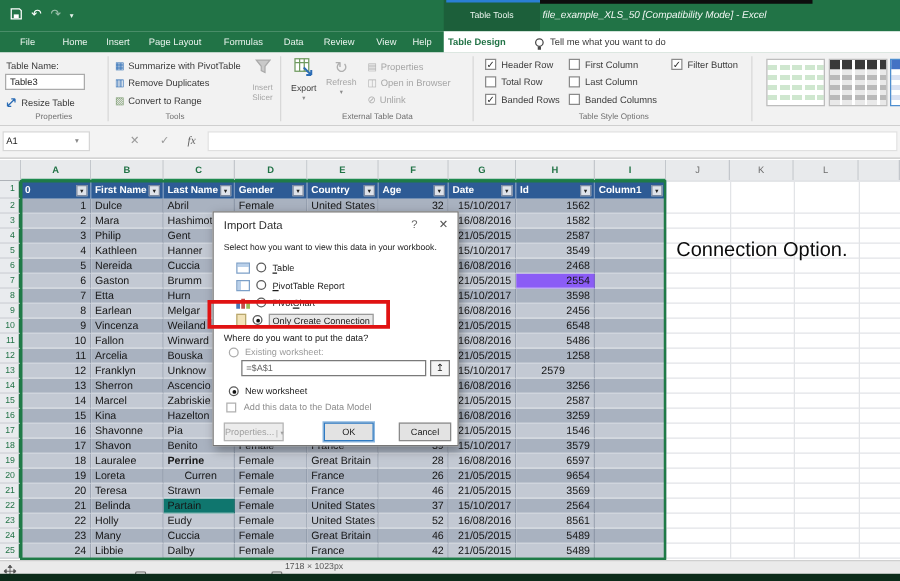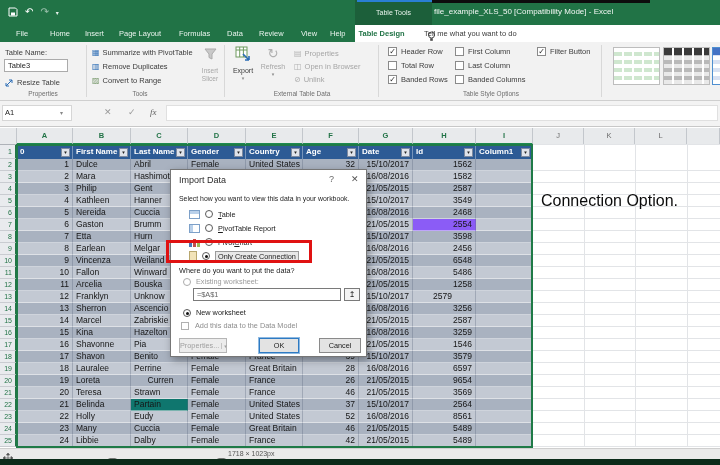"file_example_XLS_50 [Compatibility Mode]" #win-title { font-style: none -> italic }
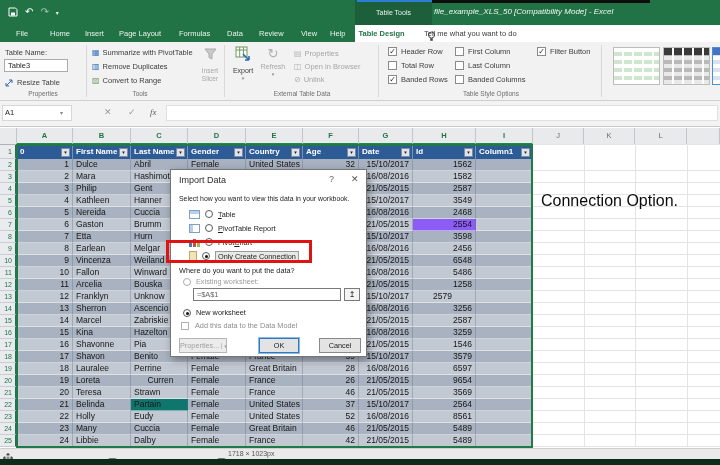"Tell me what you want" #tellme { left: 424px -> 440px }
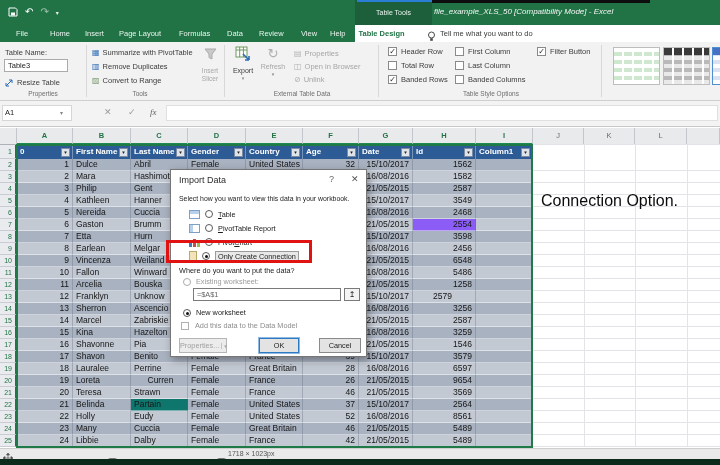"Perrine" div { font-weight: none -> bold }
